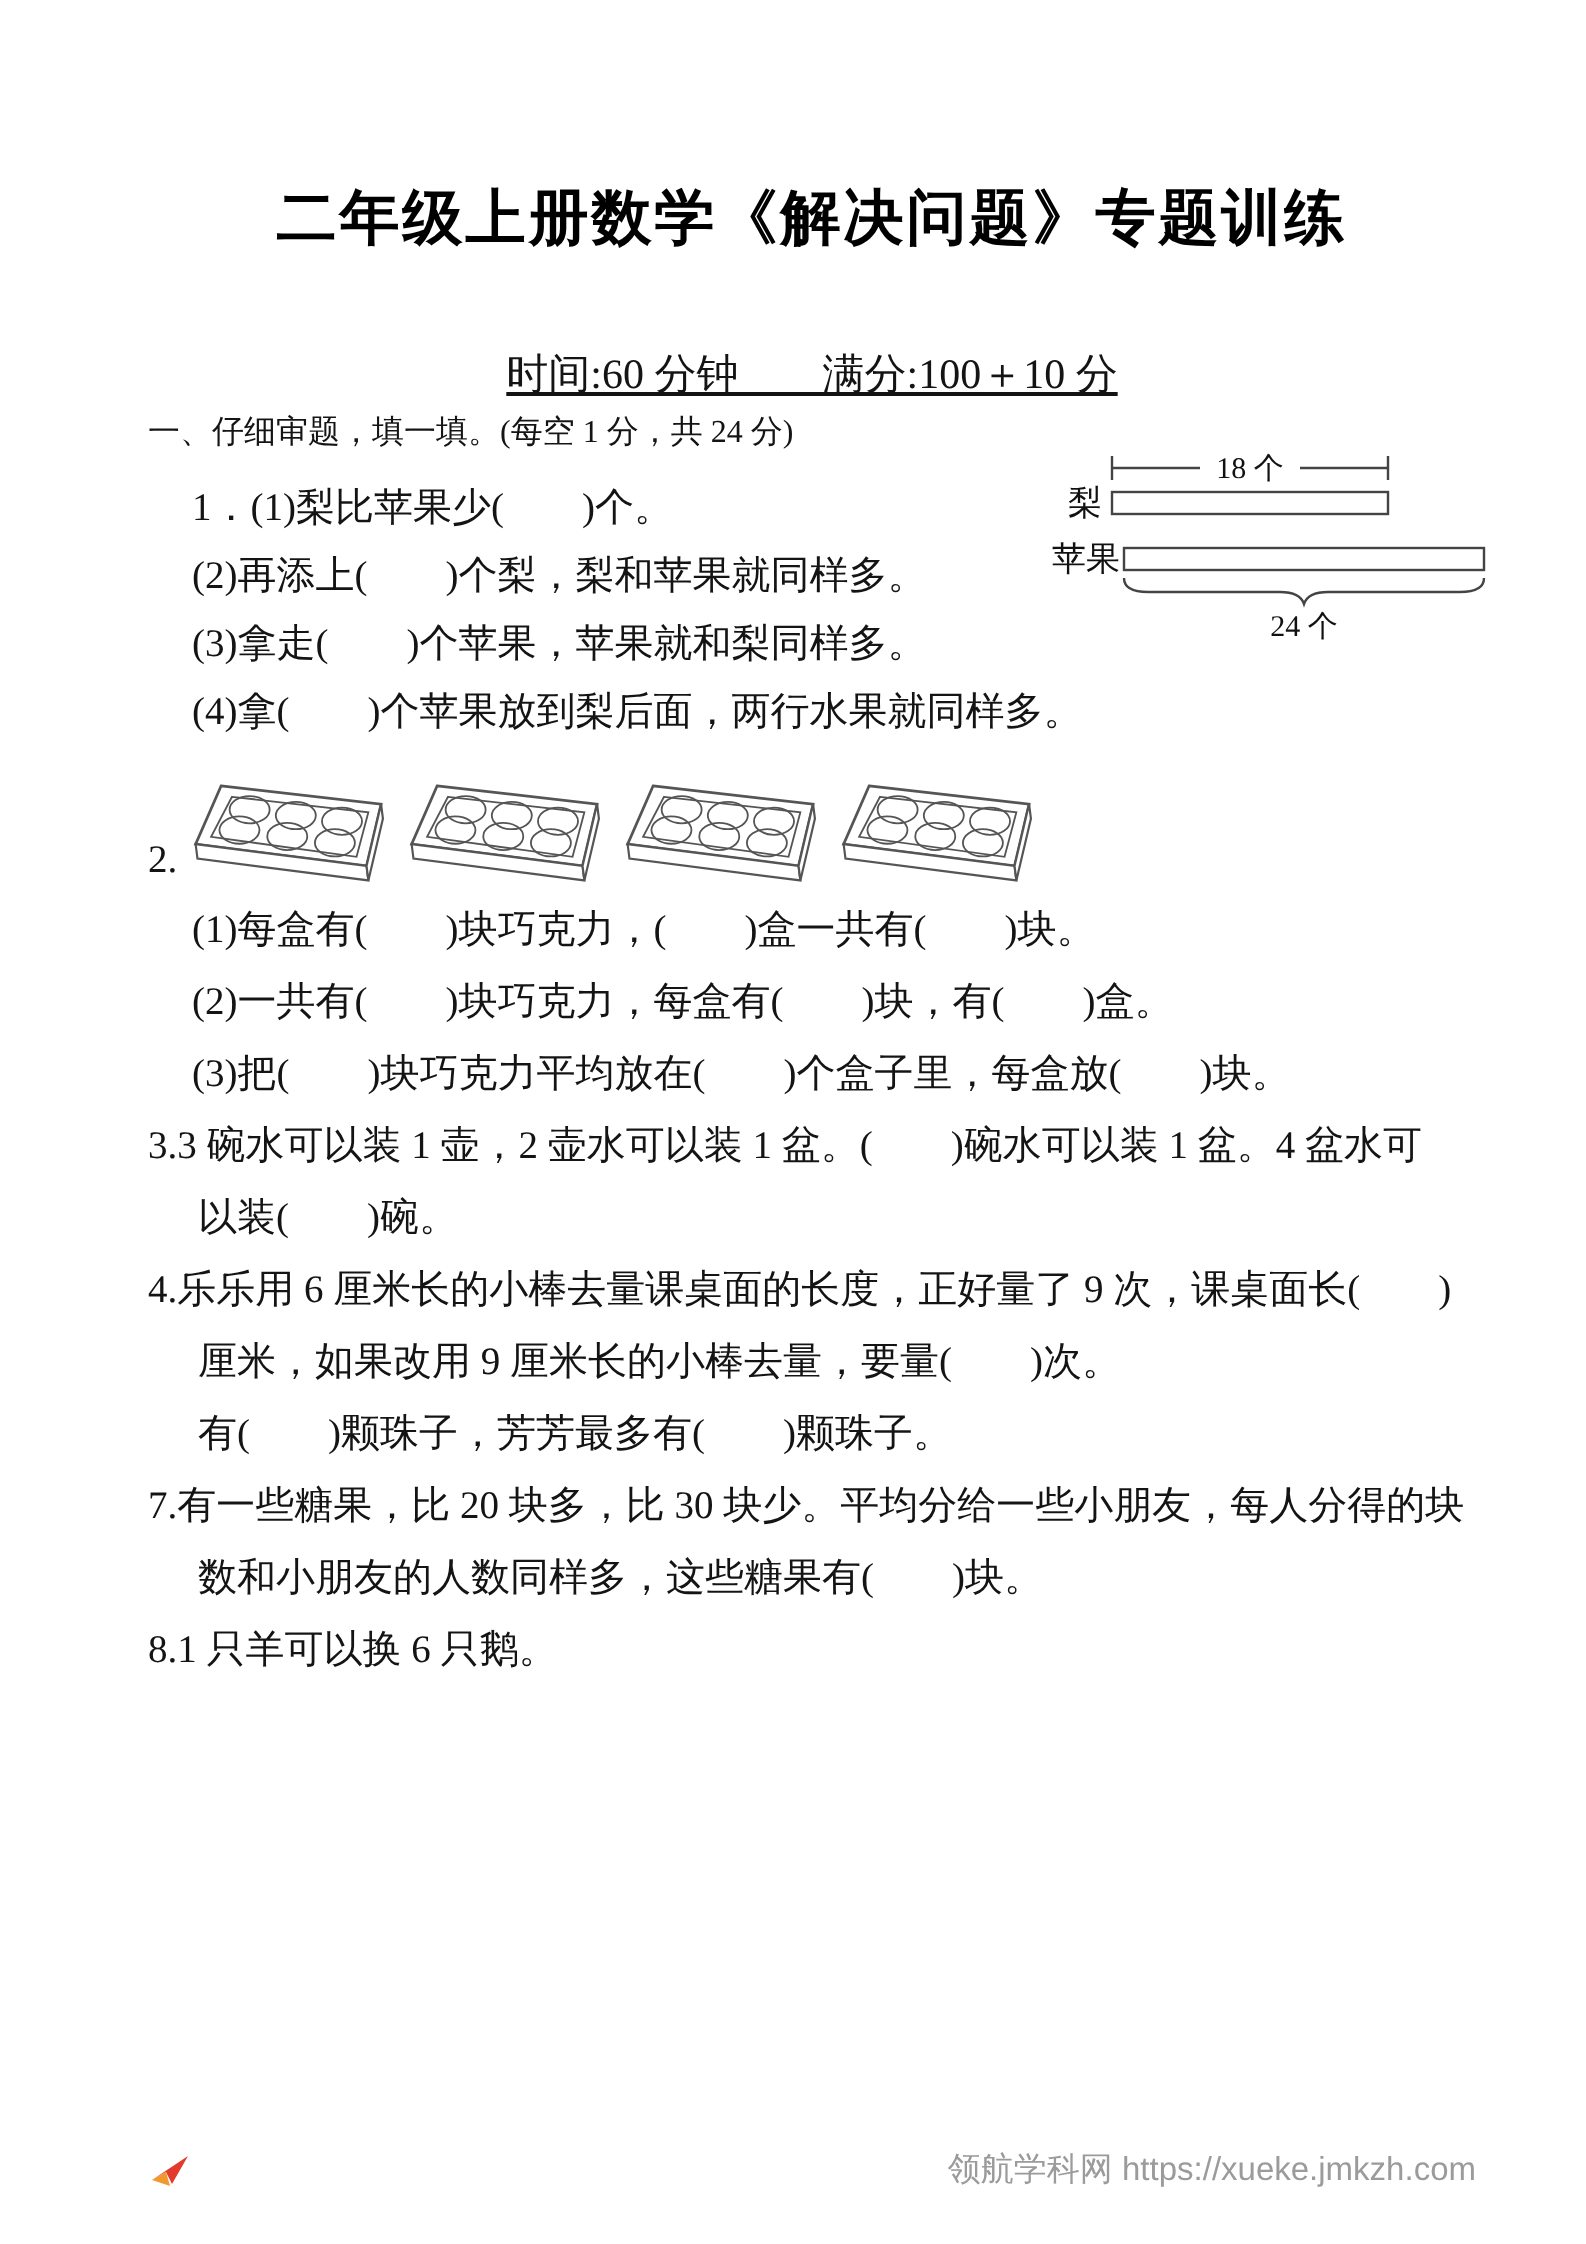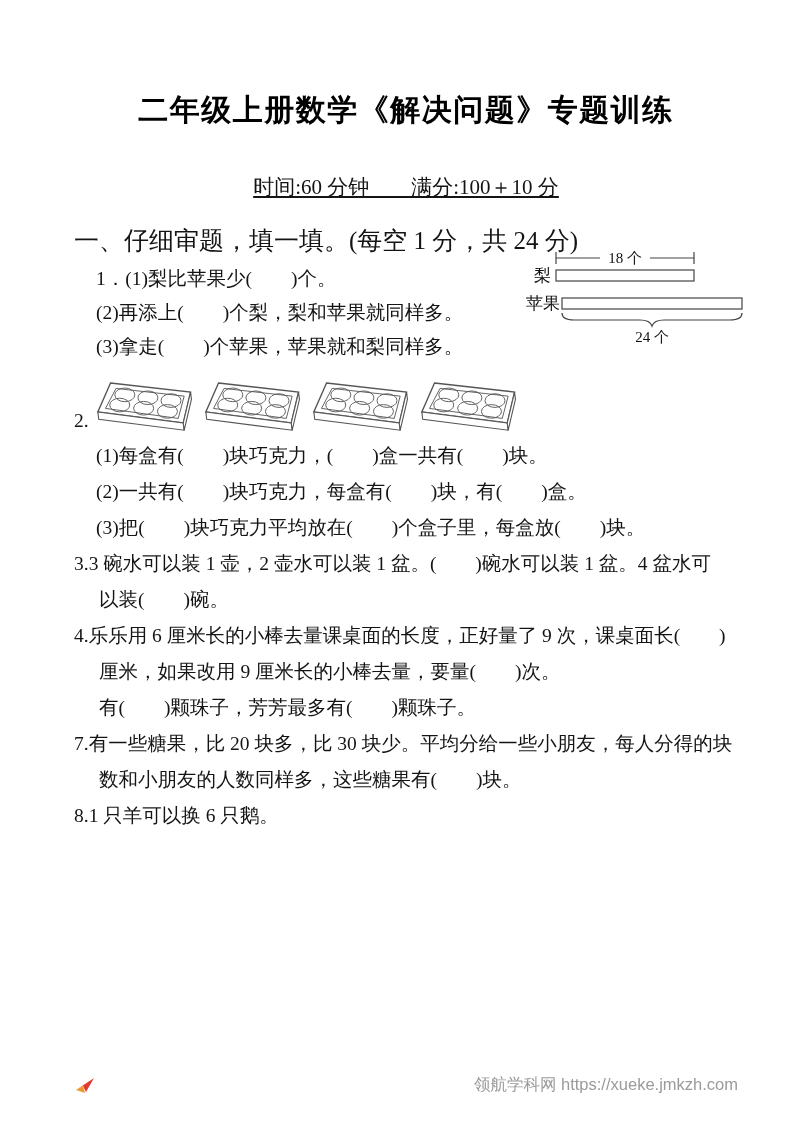"一、仔细审题，填一填。(每空 1 分，共 24 分)" .section-heading { font-size: 25px -> 16px; margin-top: 24px -> 0 }
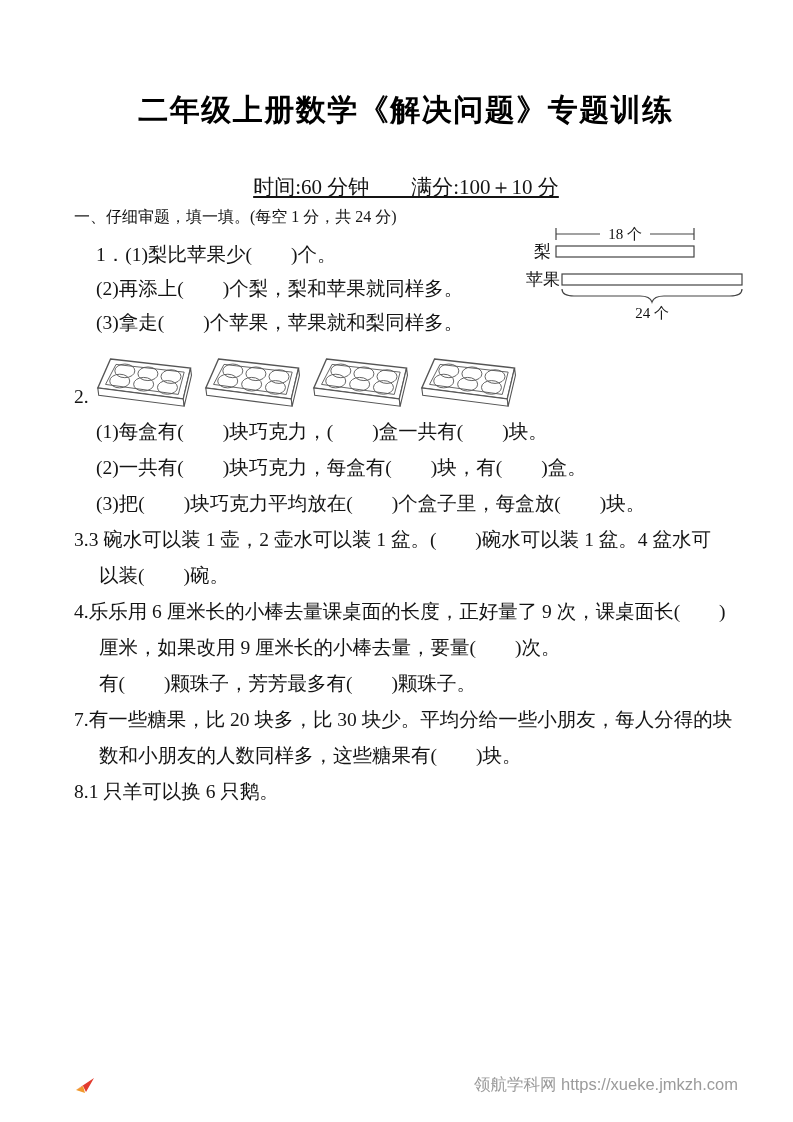"(4)拿( )个苹果放到梨后面，两行水果就同样多。" div.line { html: none -> <div>(4)拿( )个苹果放到梨后面，两行水果就同样多。</div> }
